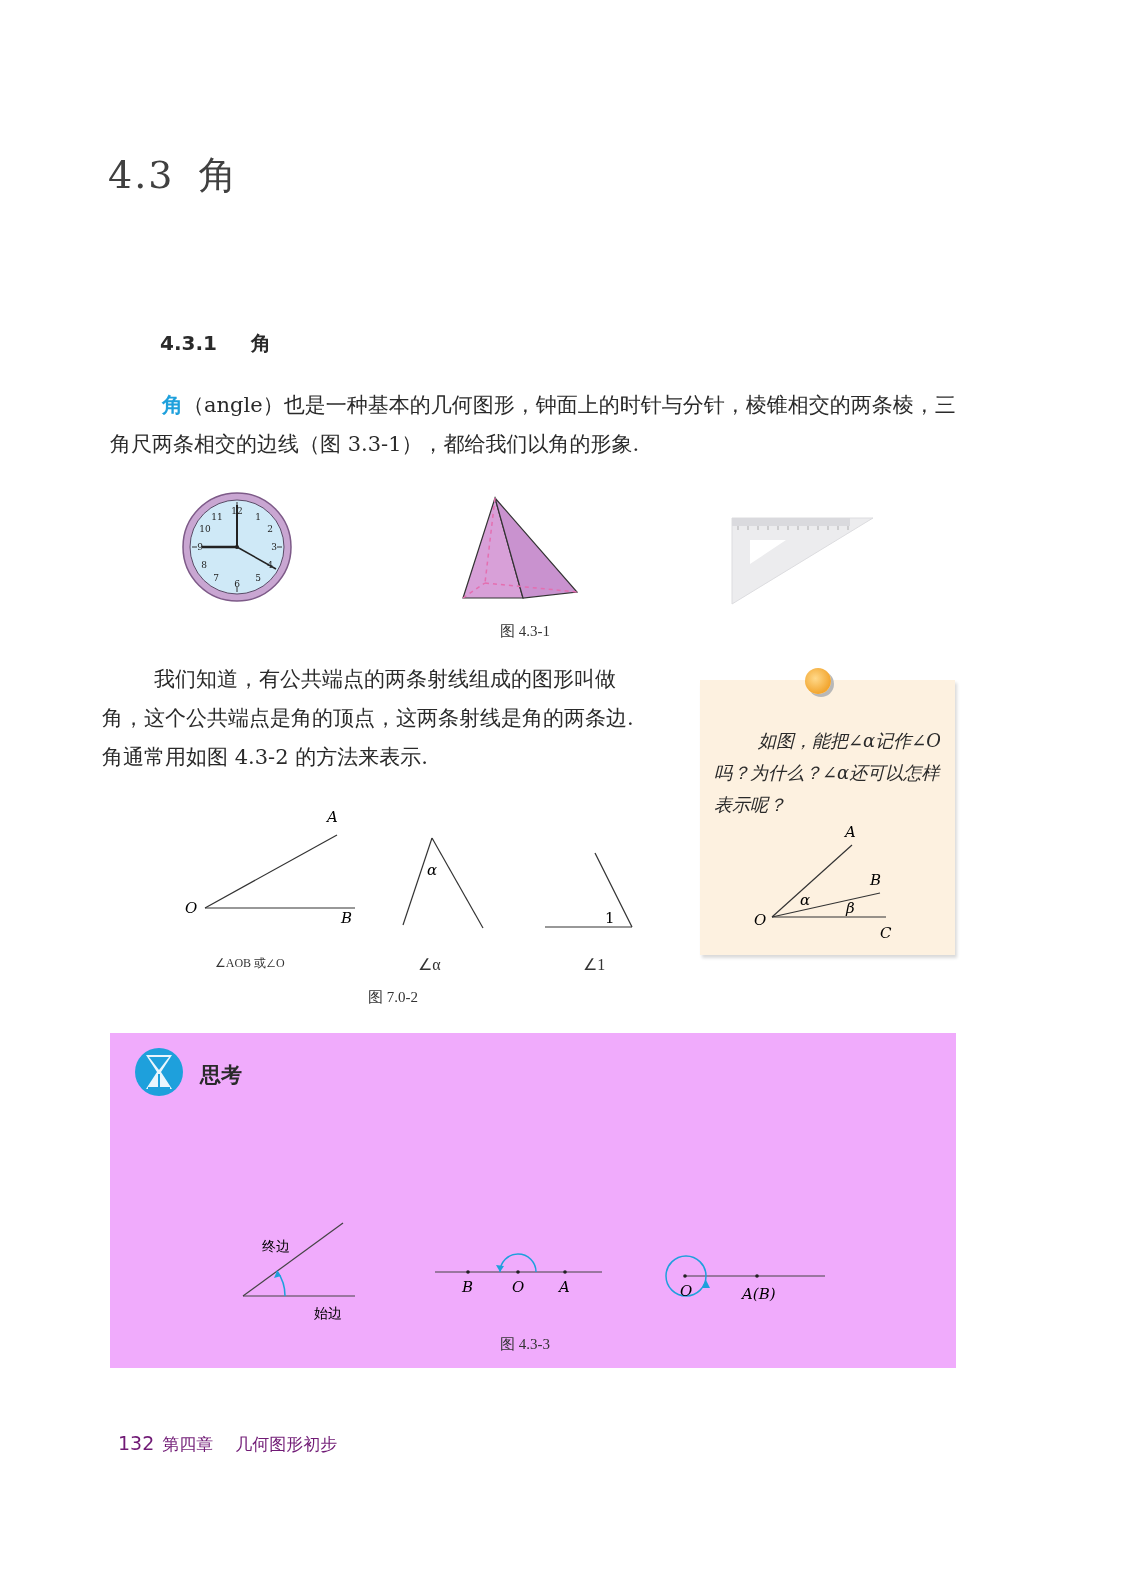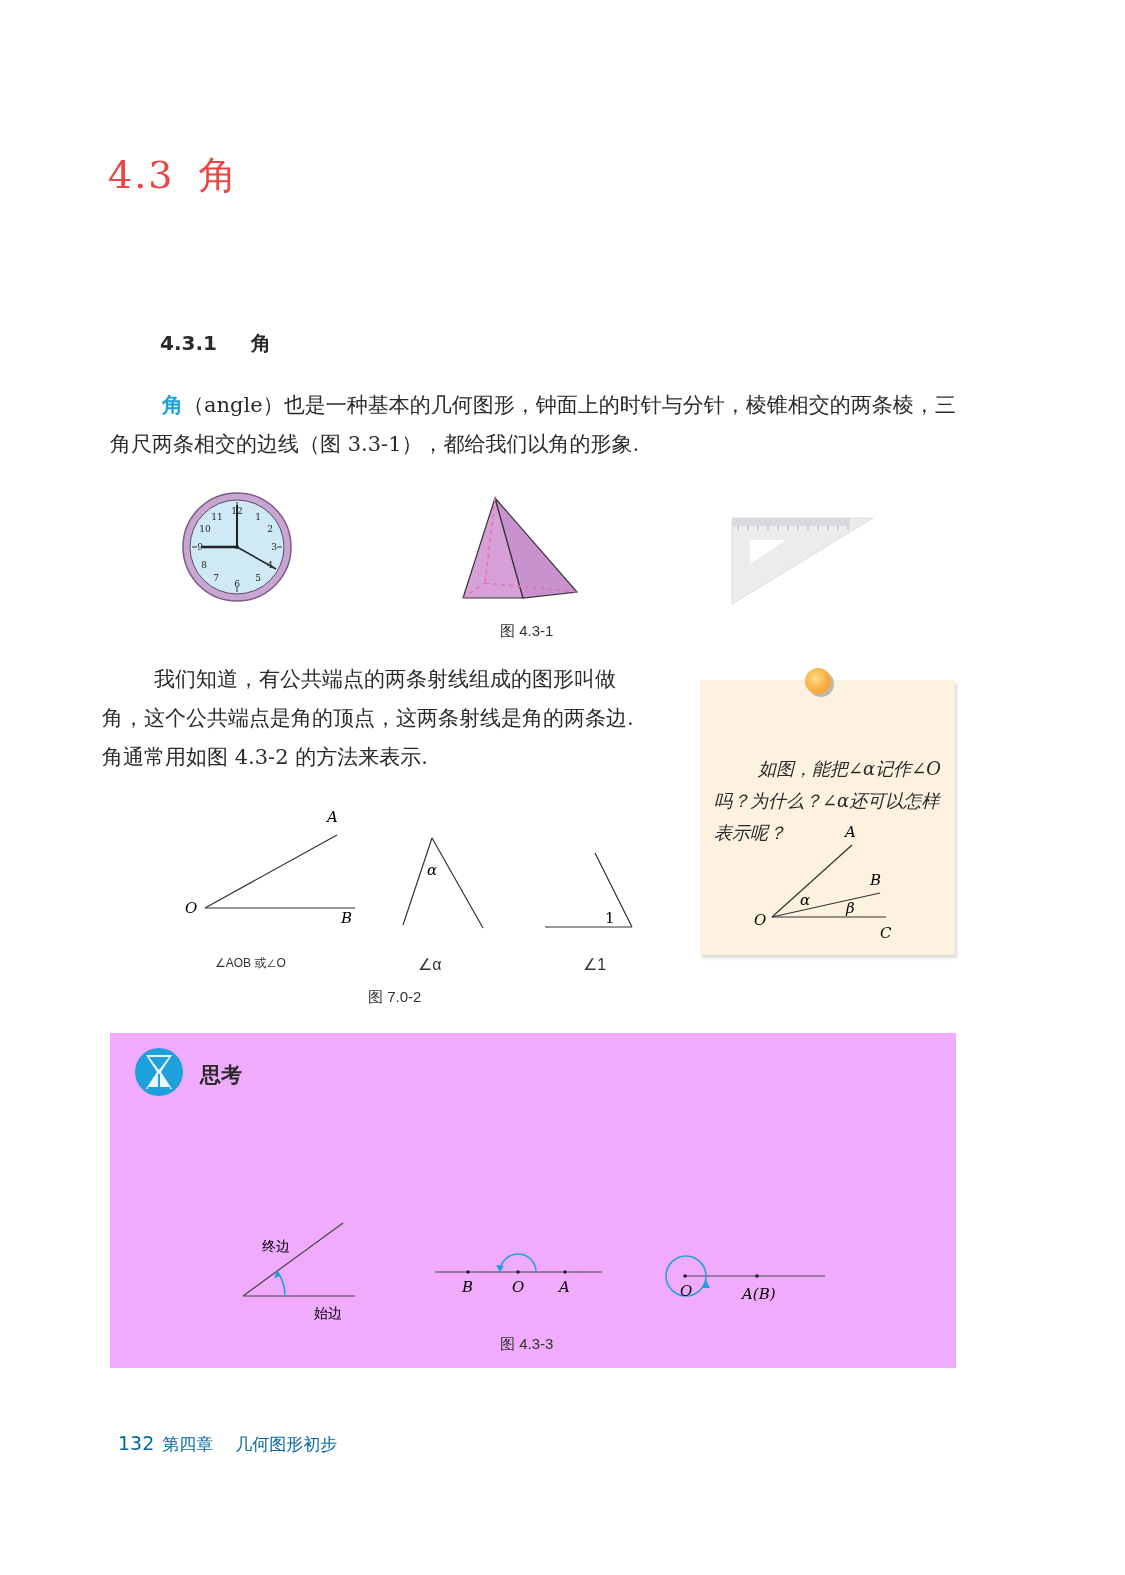"4.3 角" .section-title { color: #ef4444 -> #404040 }
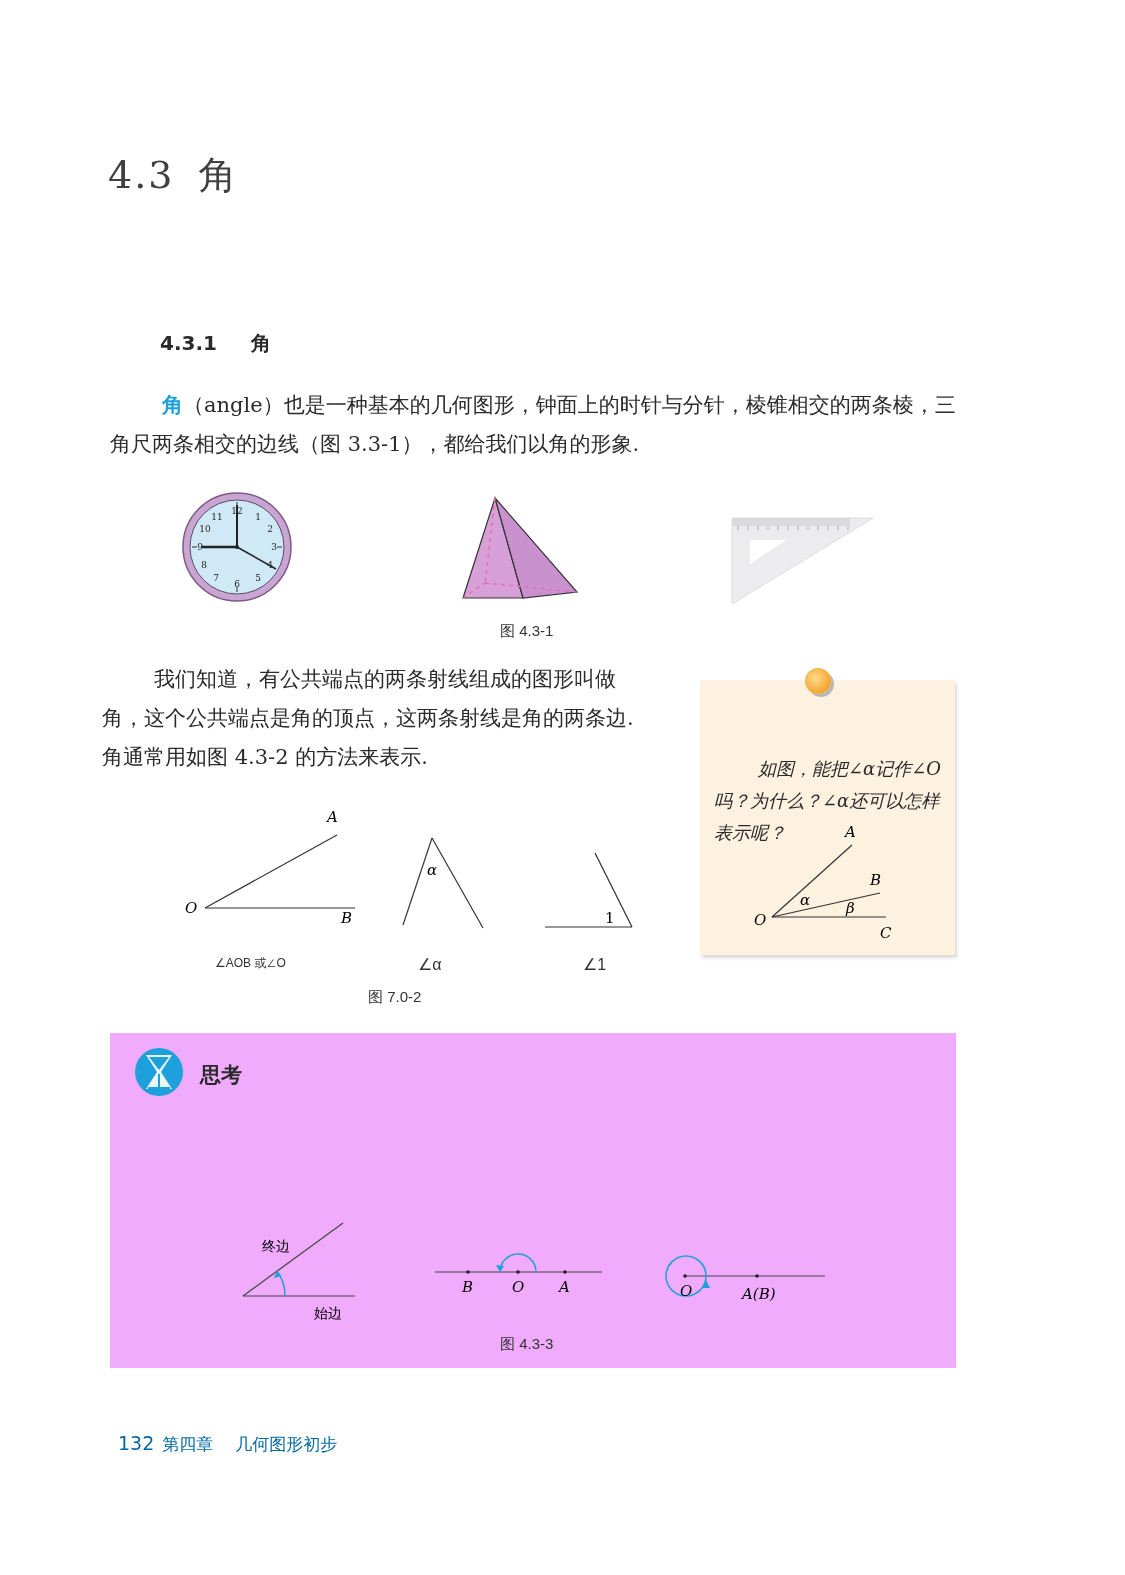"图 4.3-1" .caption { font-family: Liberation Sans, sans-serif -> Liberation Serif, serif }
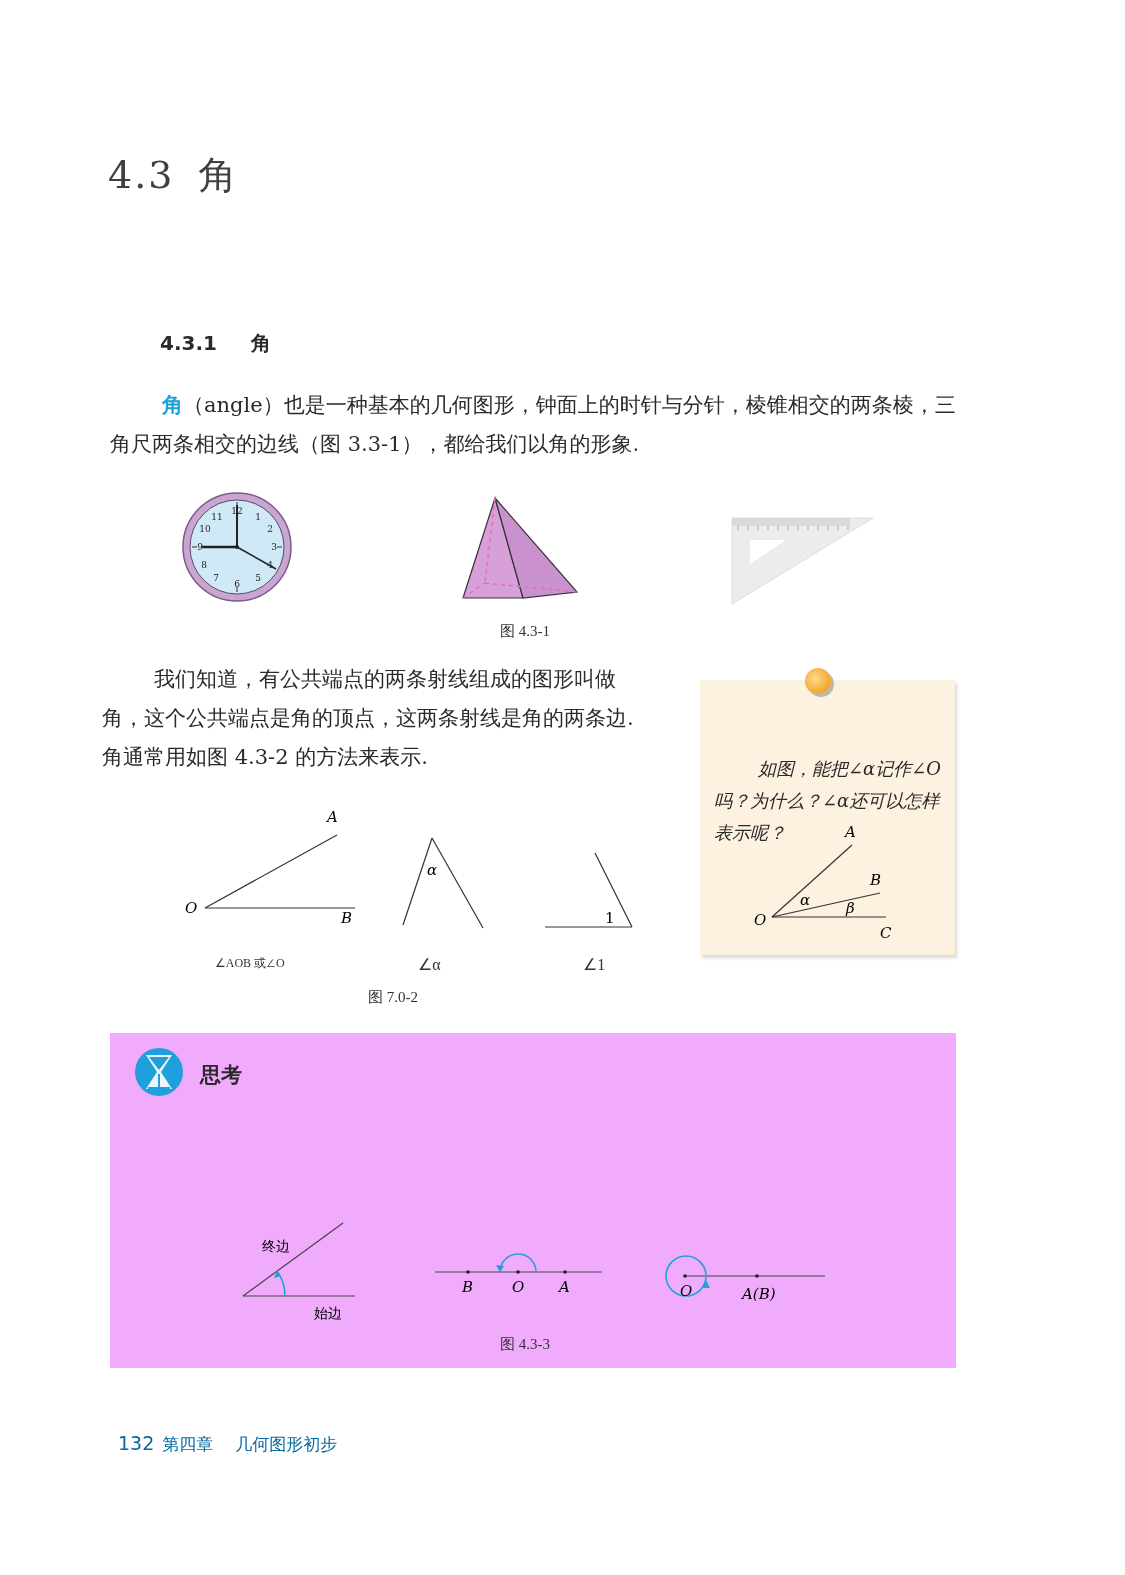"如图，能把∠α记作∠O 吗？为什么？∠α还可以怎样表示呢？" .note-text { margin-top: 28px -> none }
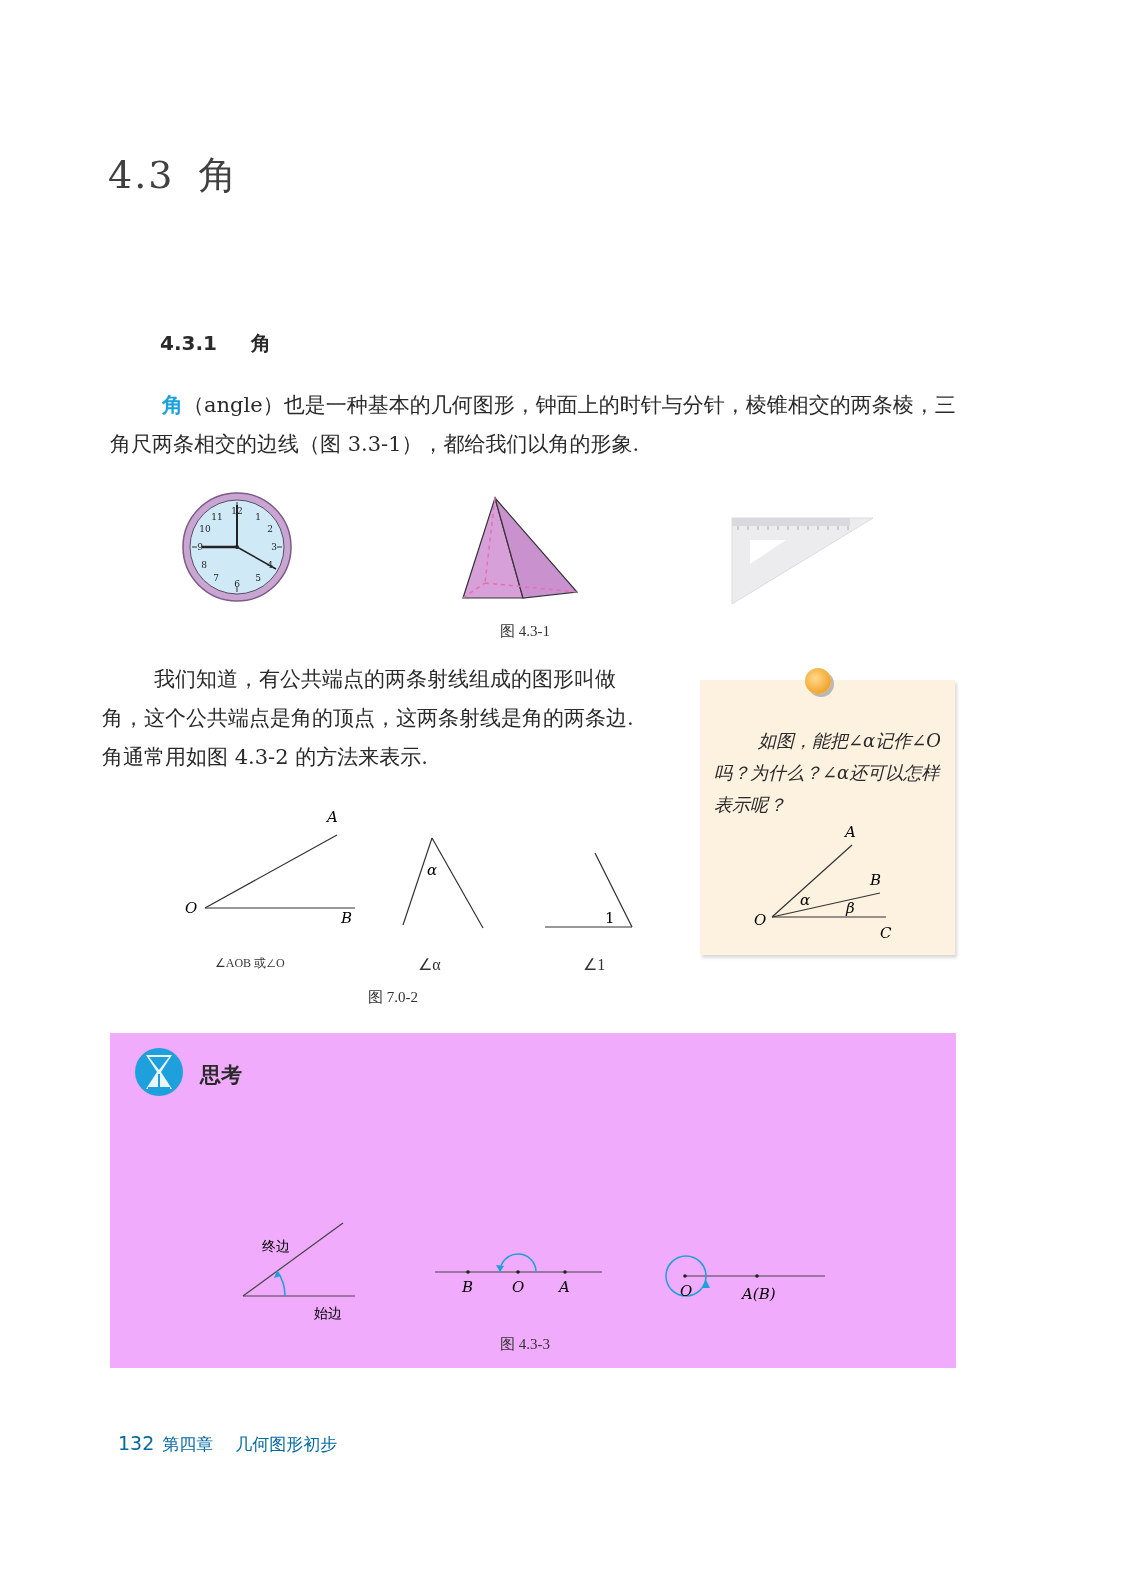"132 第四章 几何图形初步" .footer { color: #0369a1 -> #701a75 }
